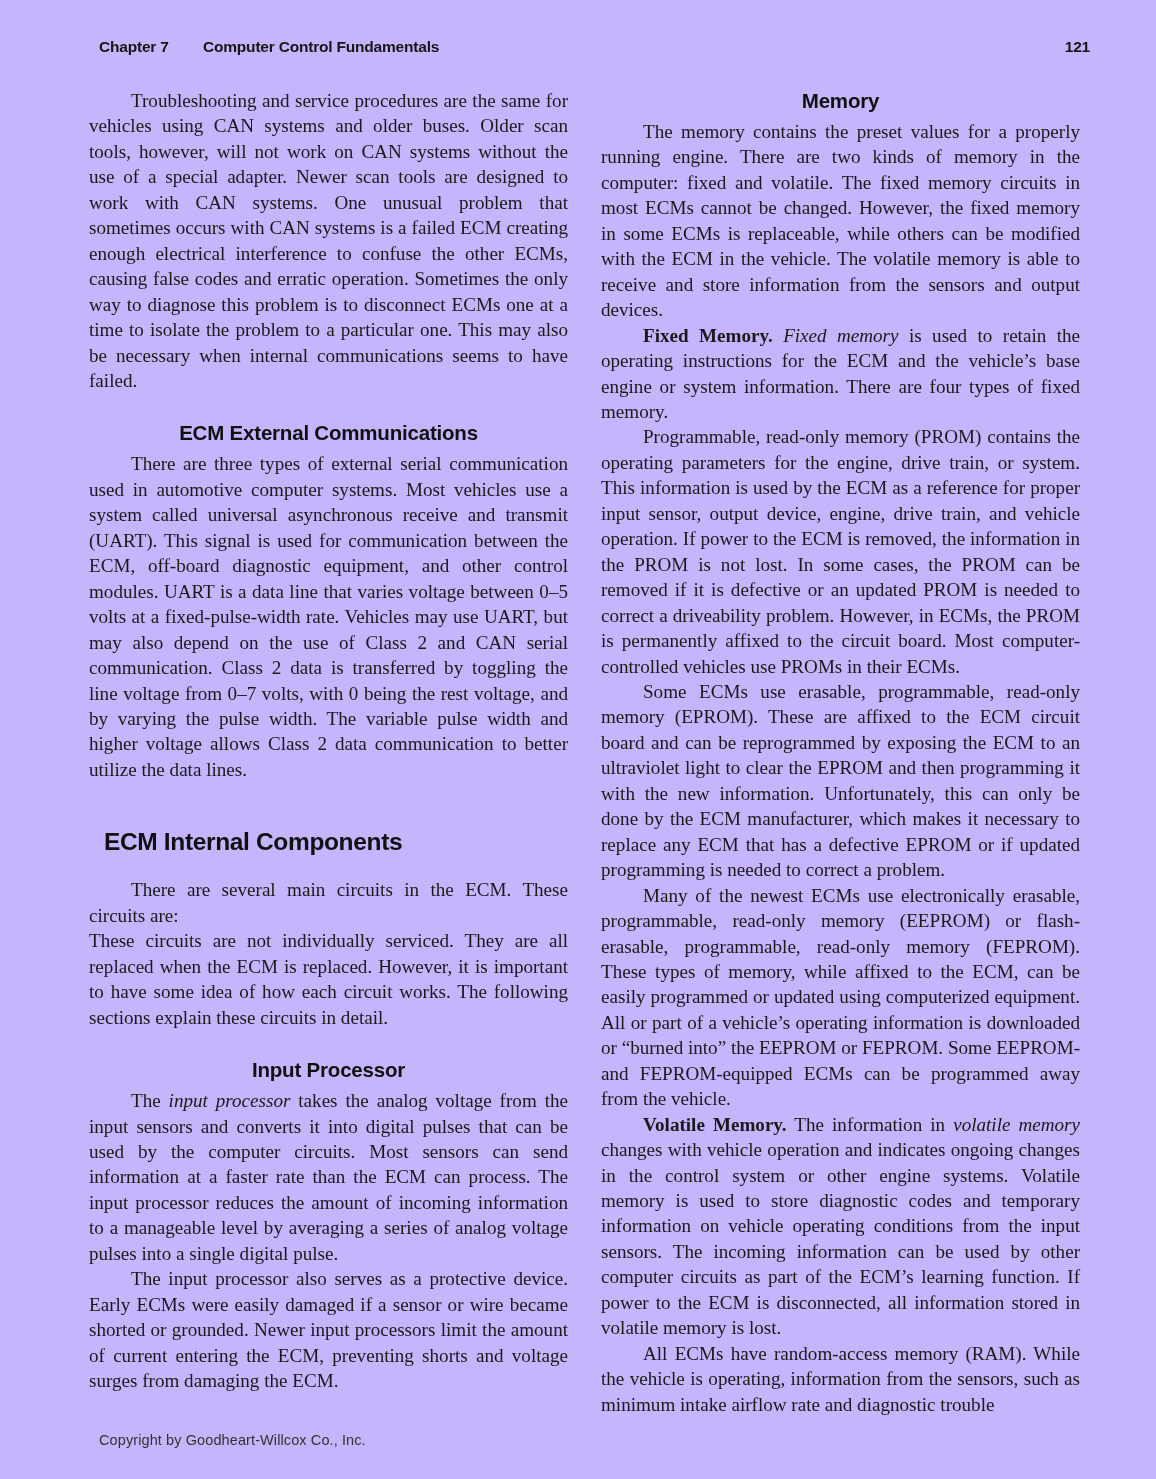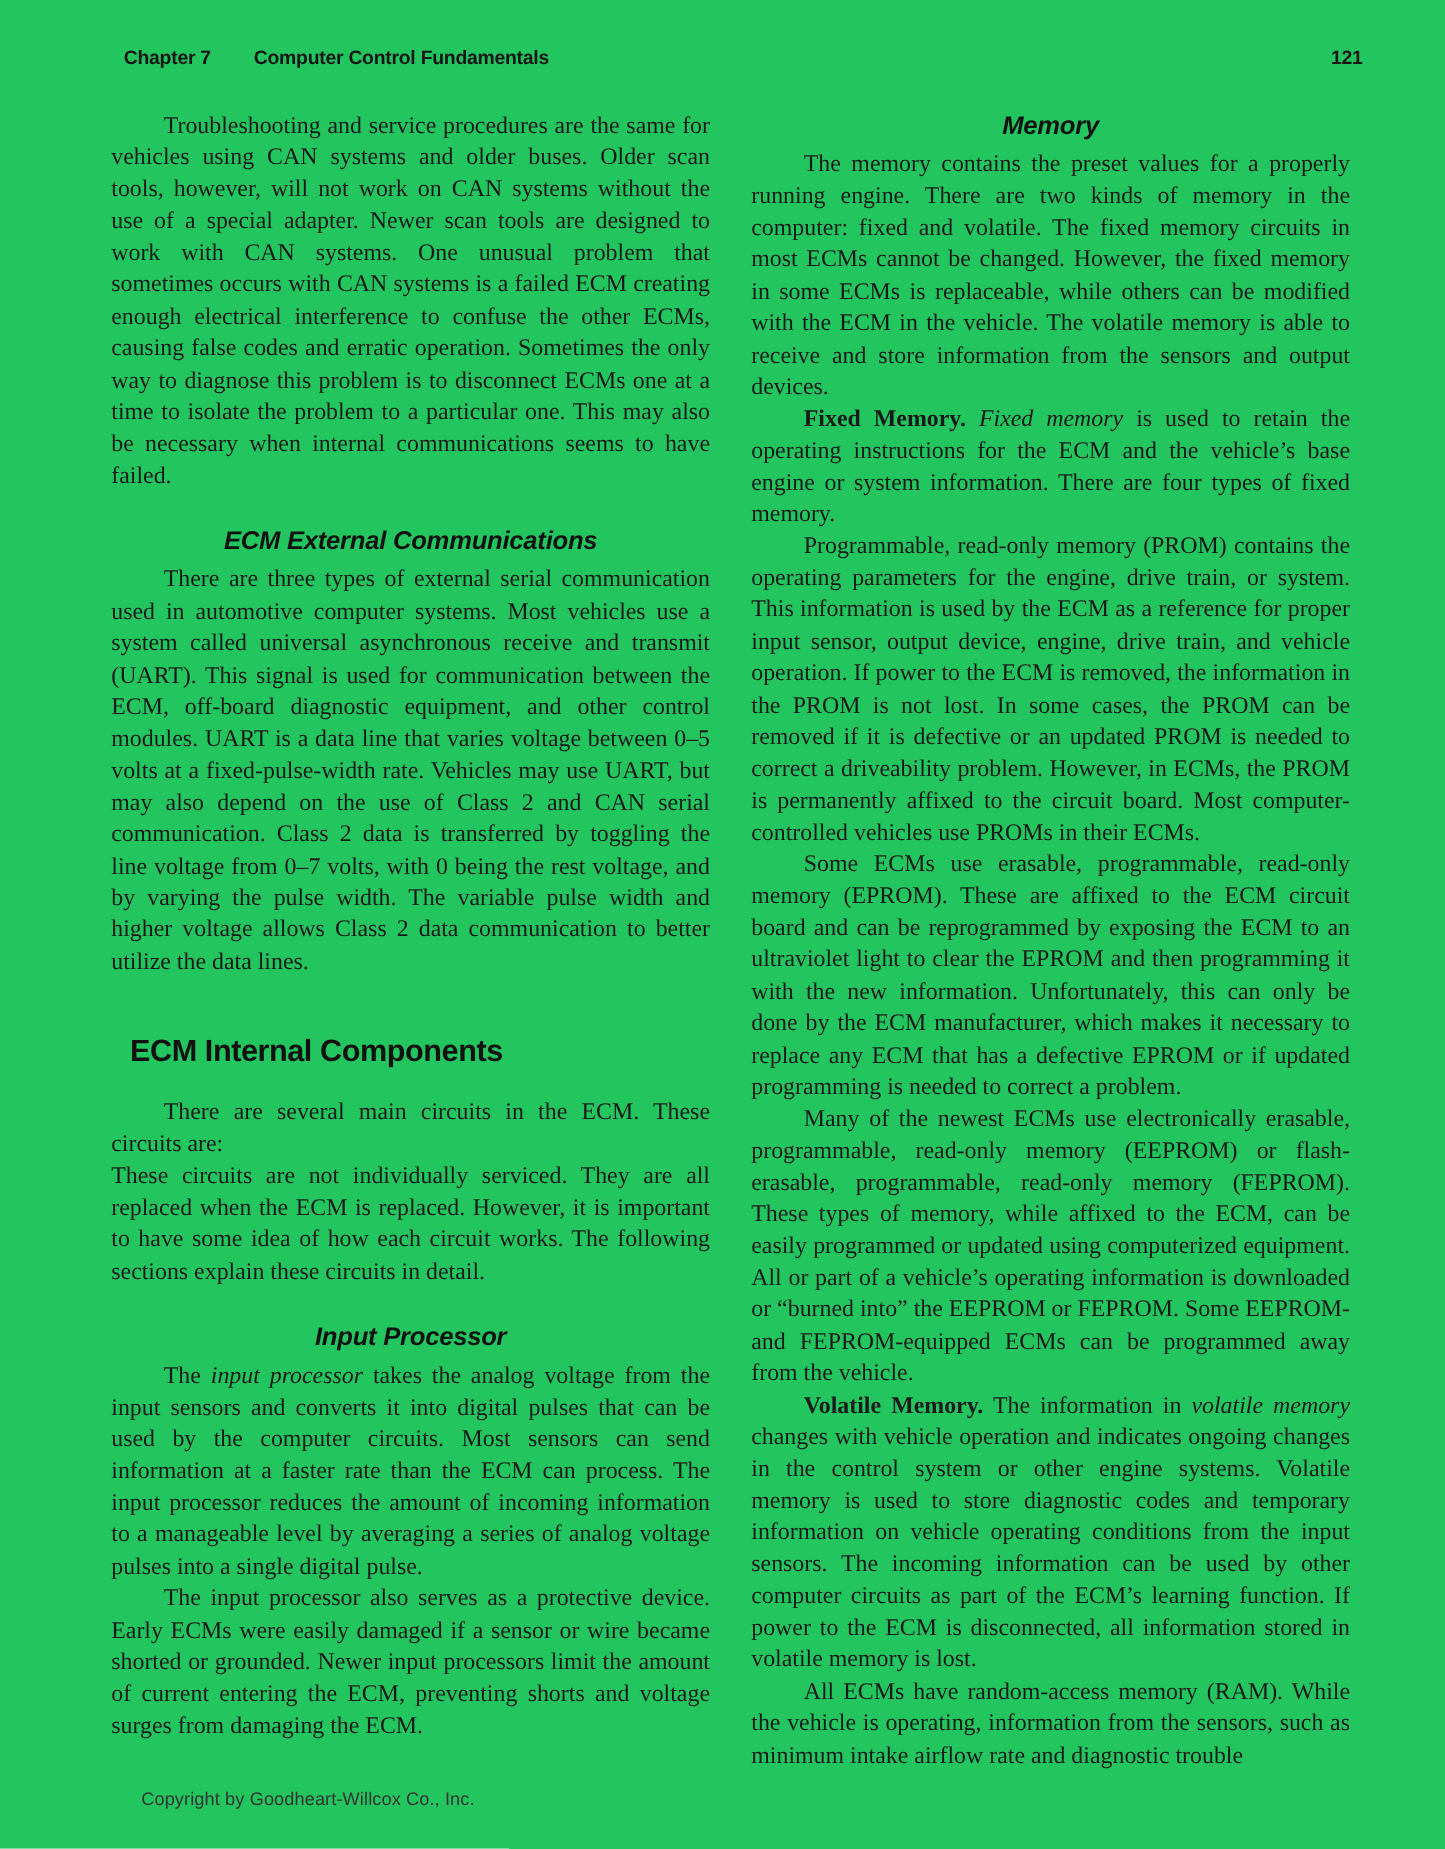"Chapter 7" .page { background: #22c55e -> #c4b5fd }
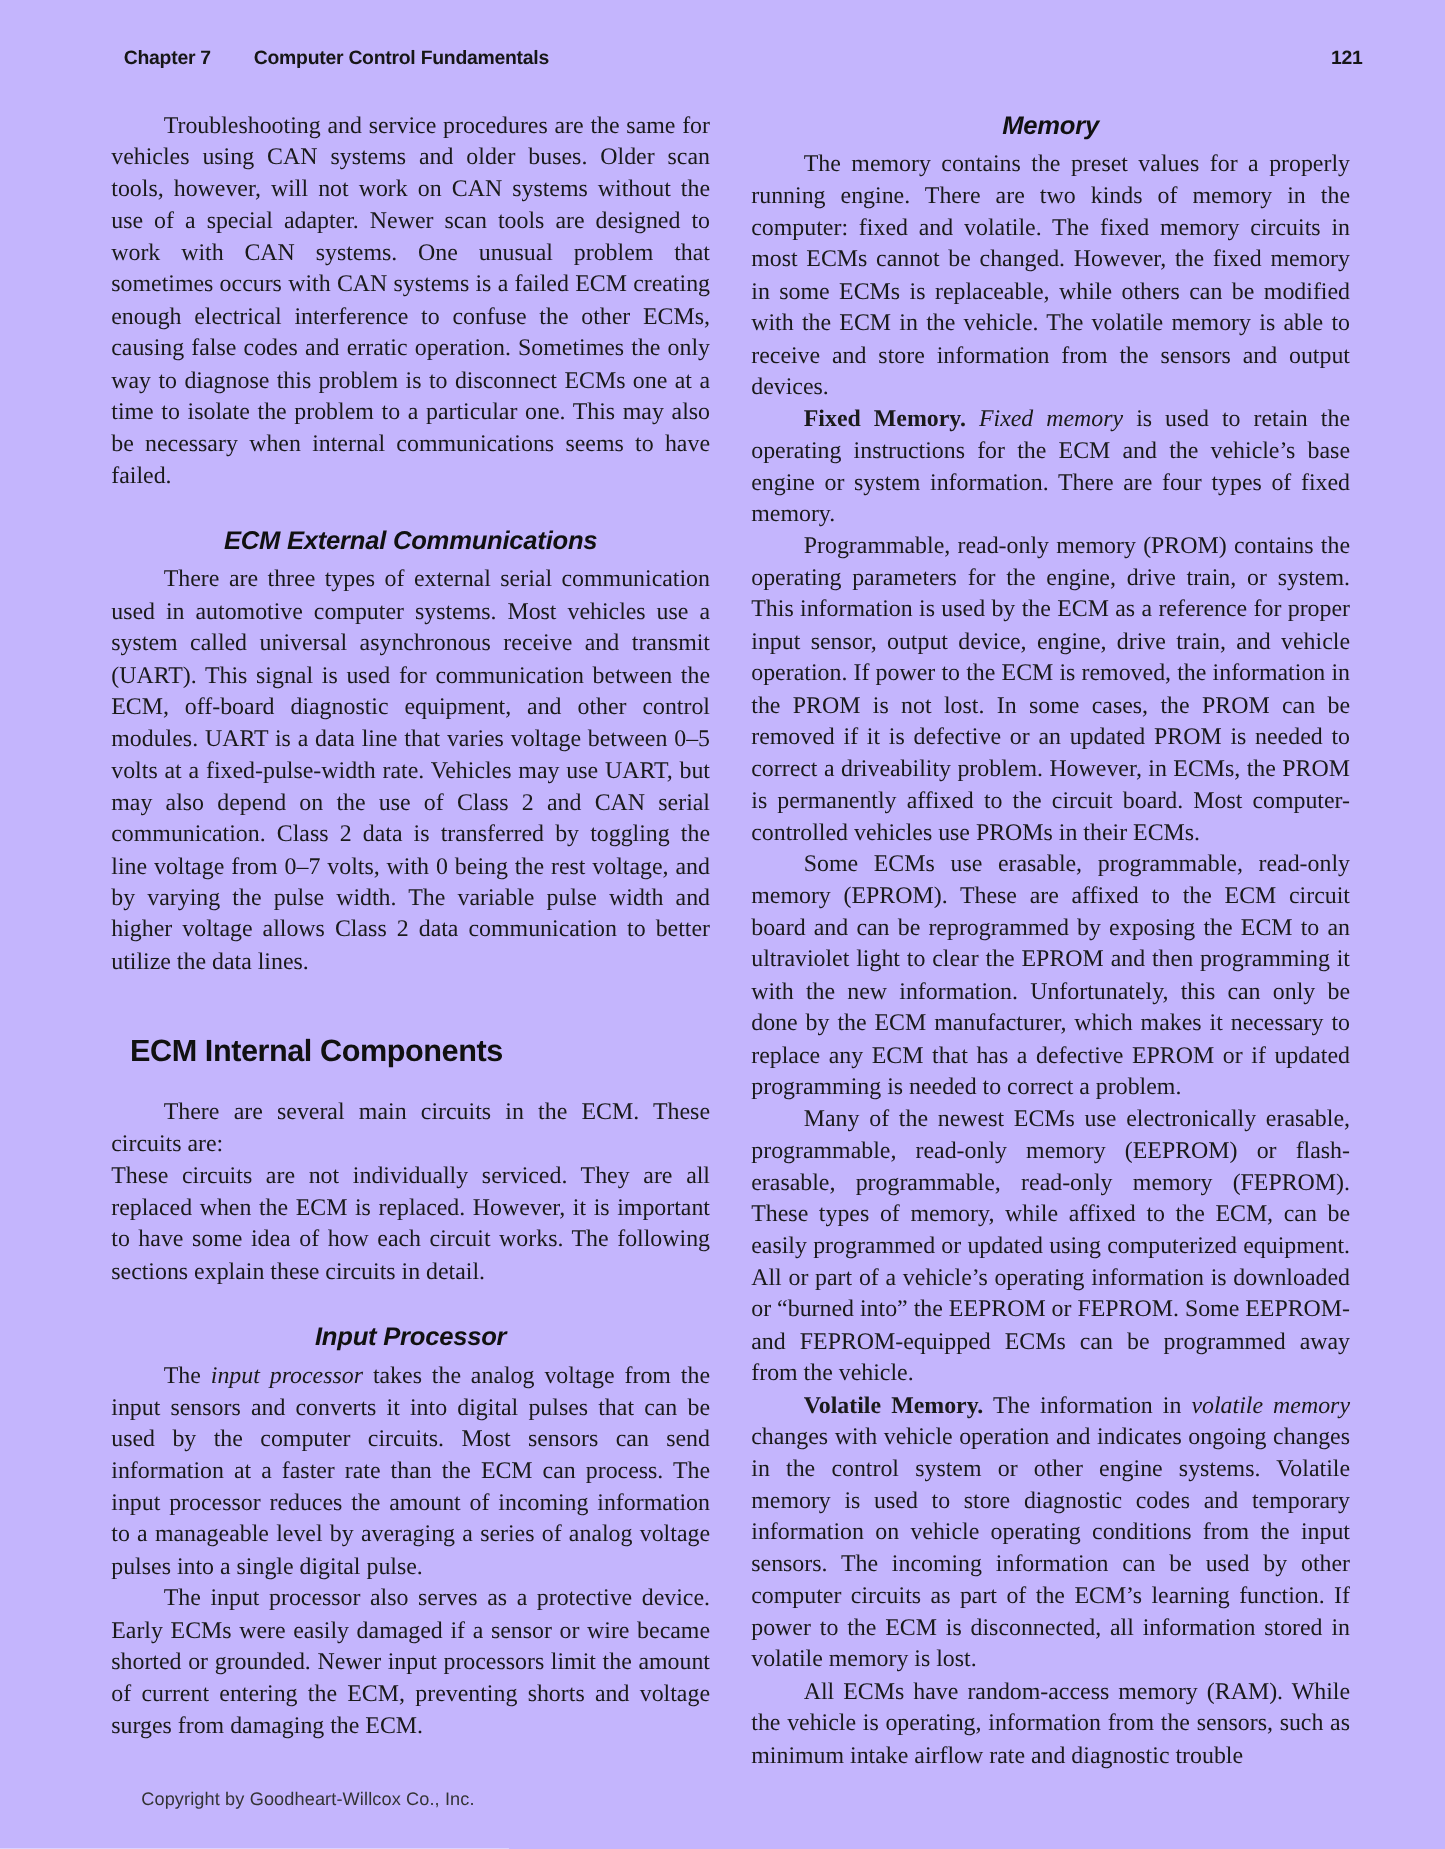"Memory" h3.sub { font-style: italic -> none }
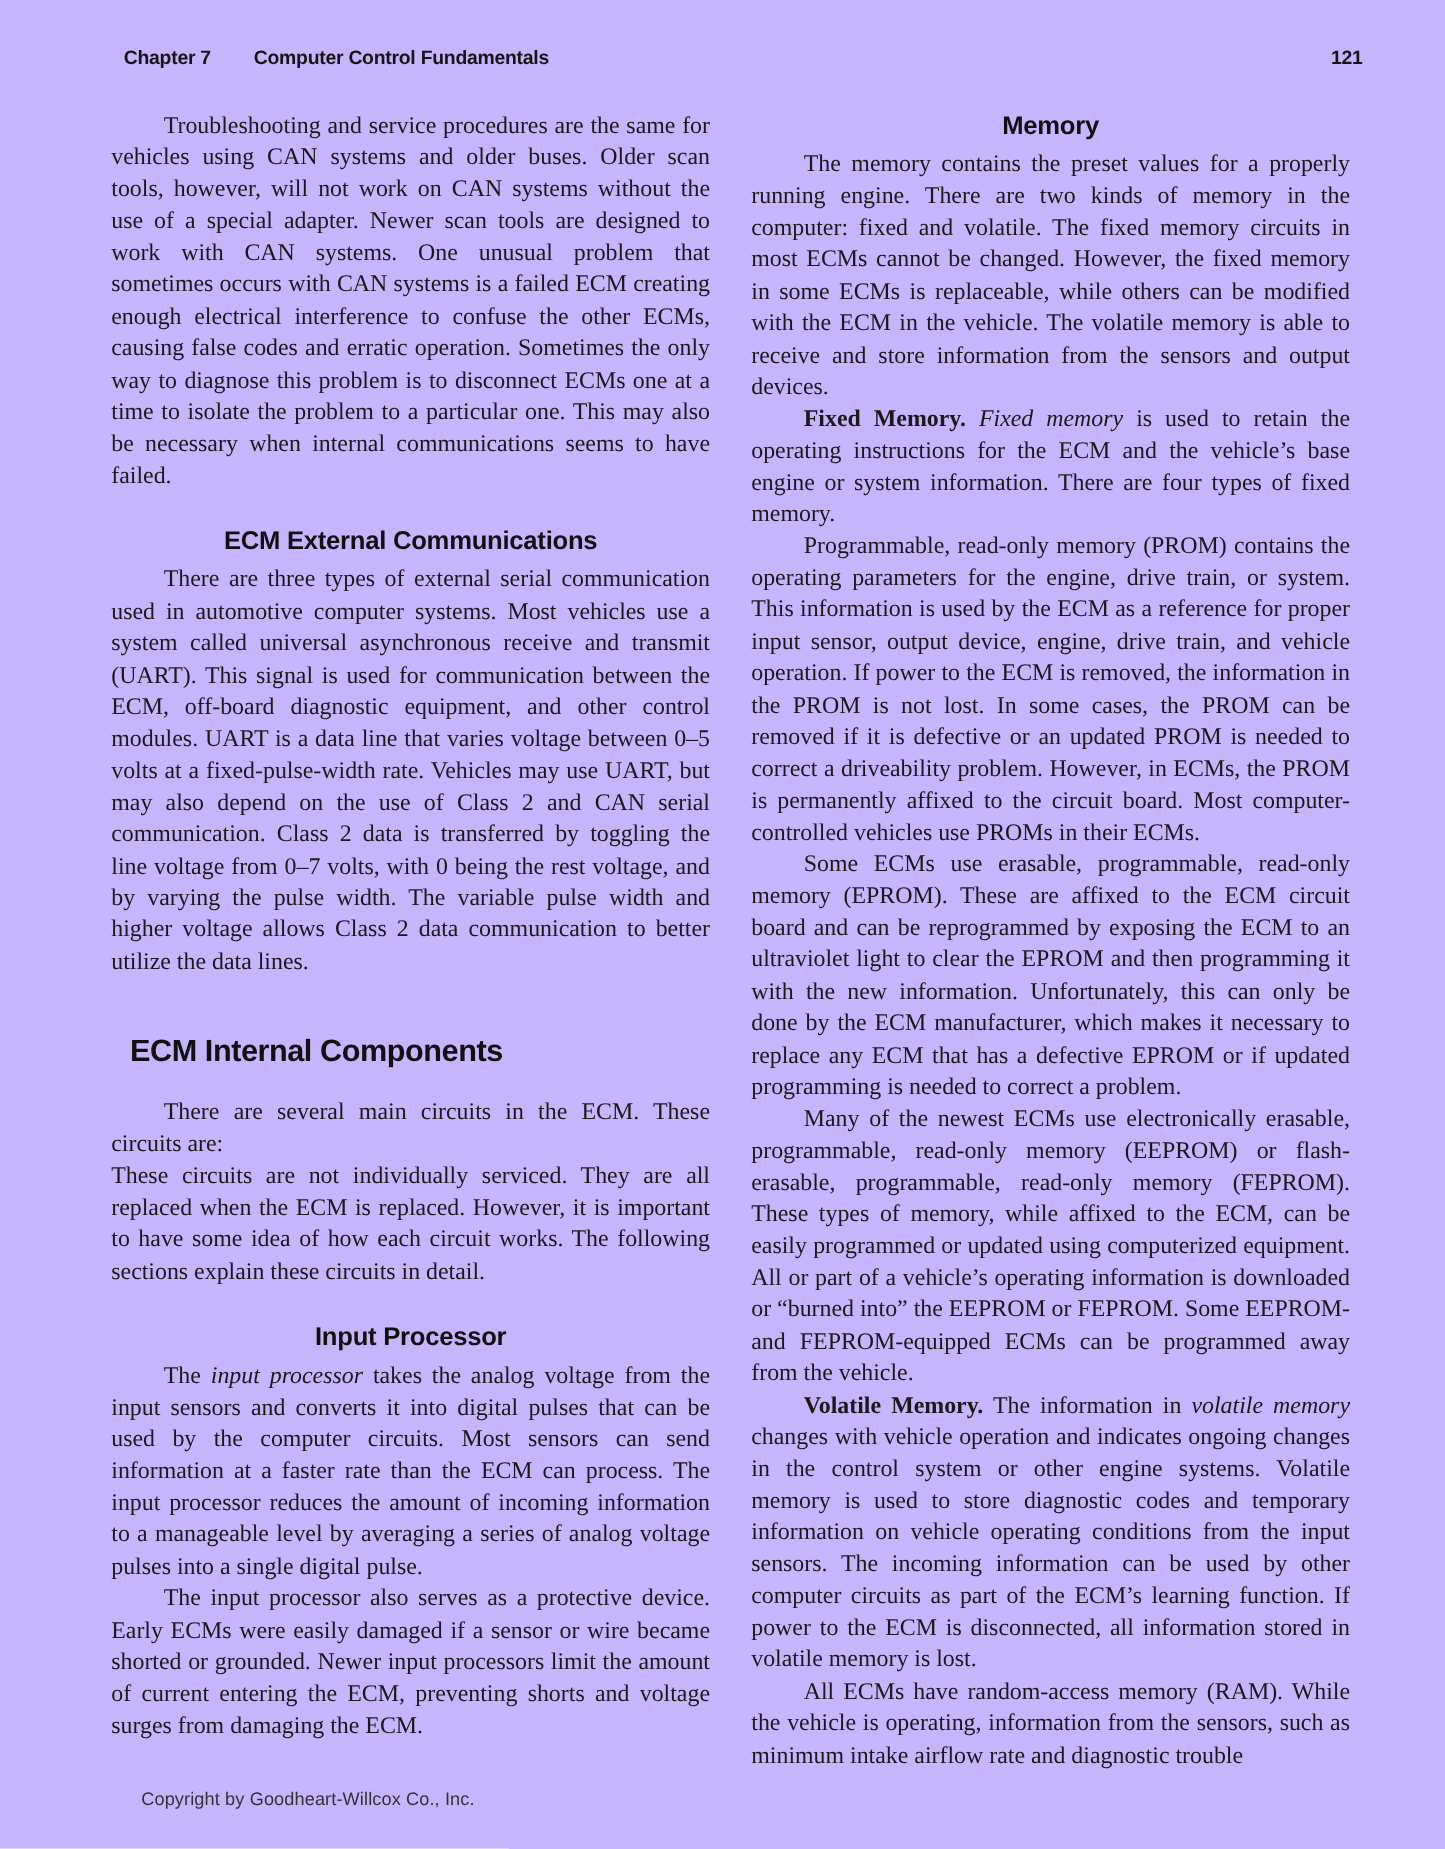"Copyright by Goodheart-Willcox Co., Inc." .footer { left: 113px -> 99px }
